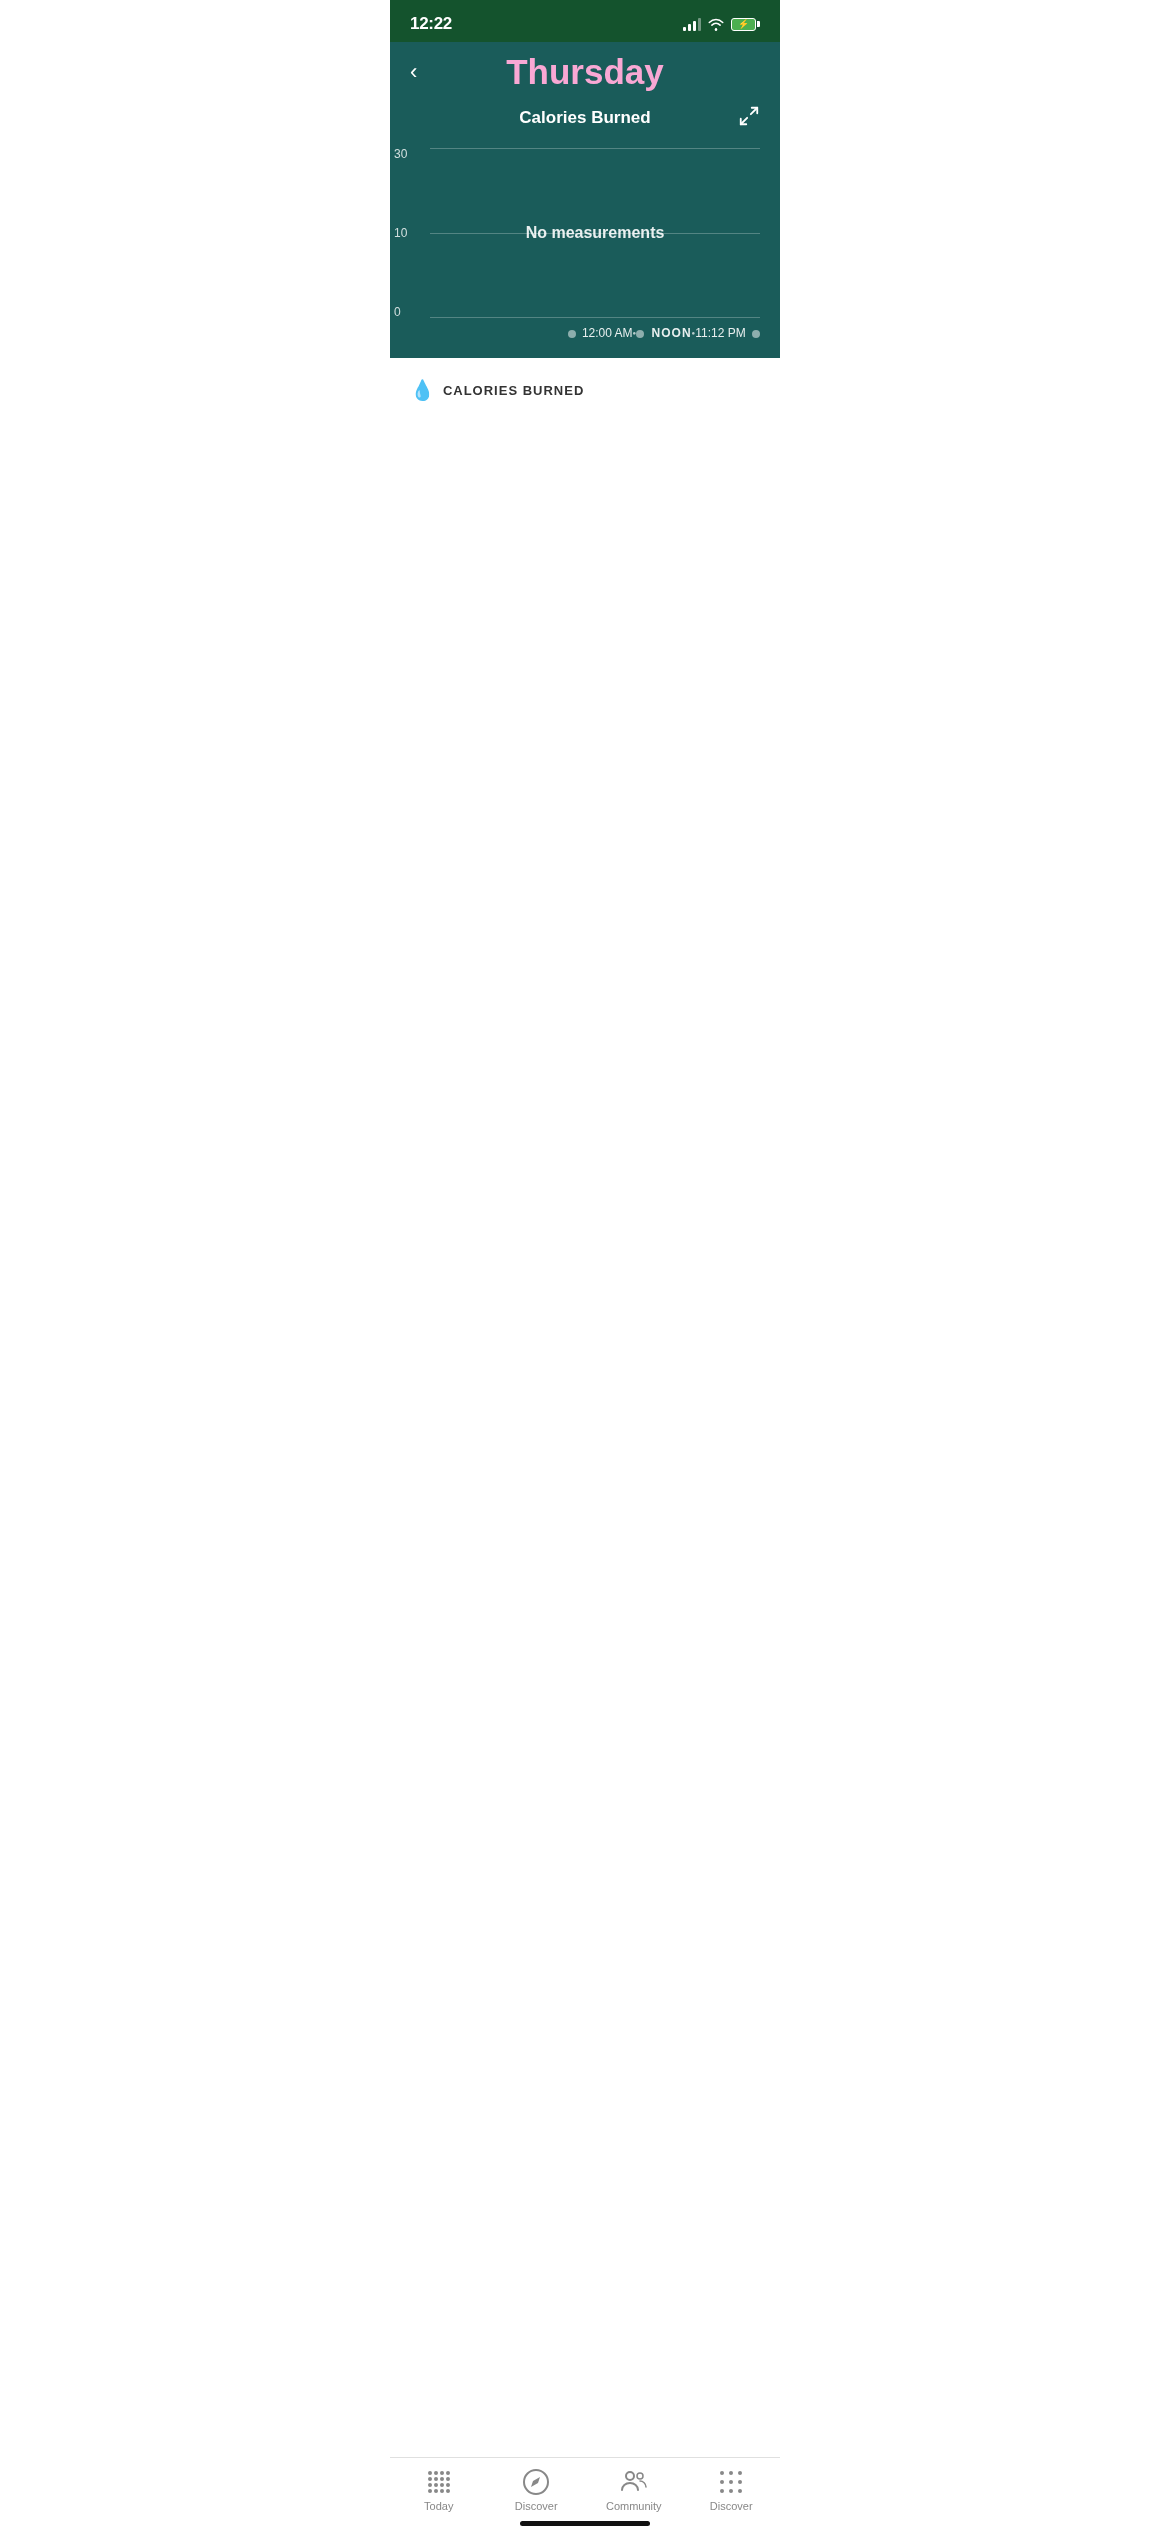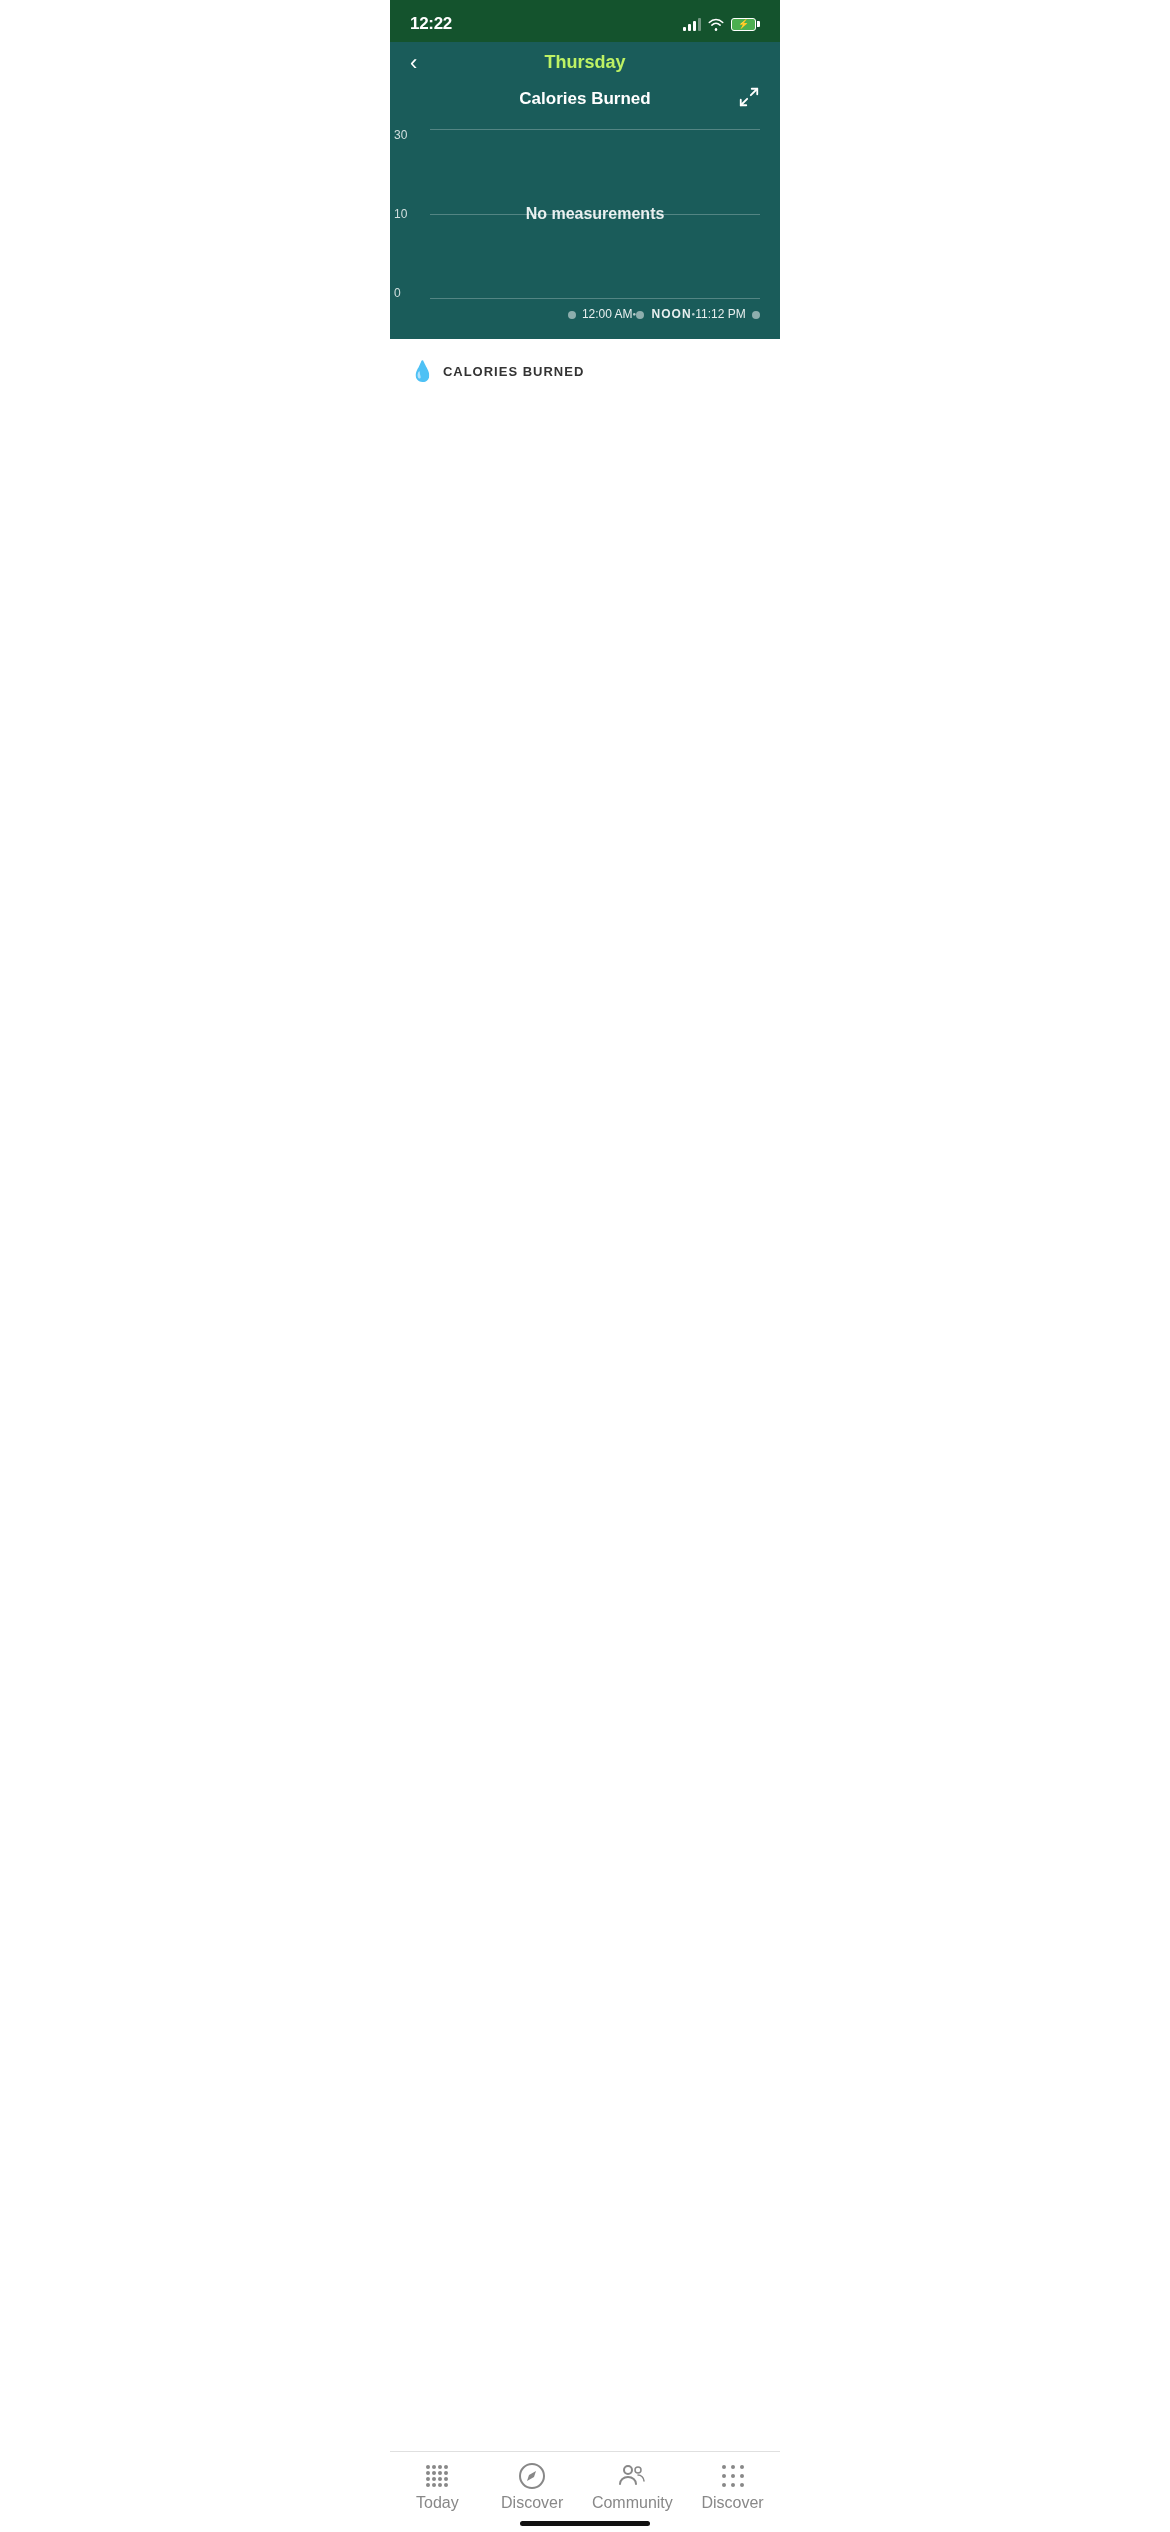"Thursday" .page-title { color: #bef264 -> #f9a8d4; font-size: 18px -> 35px }
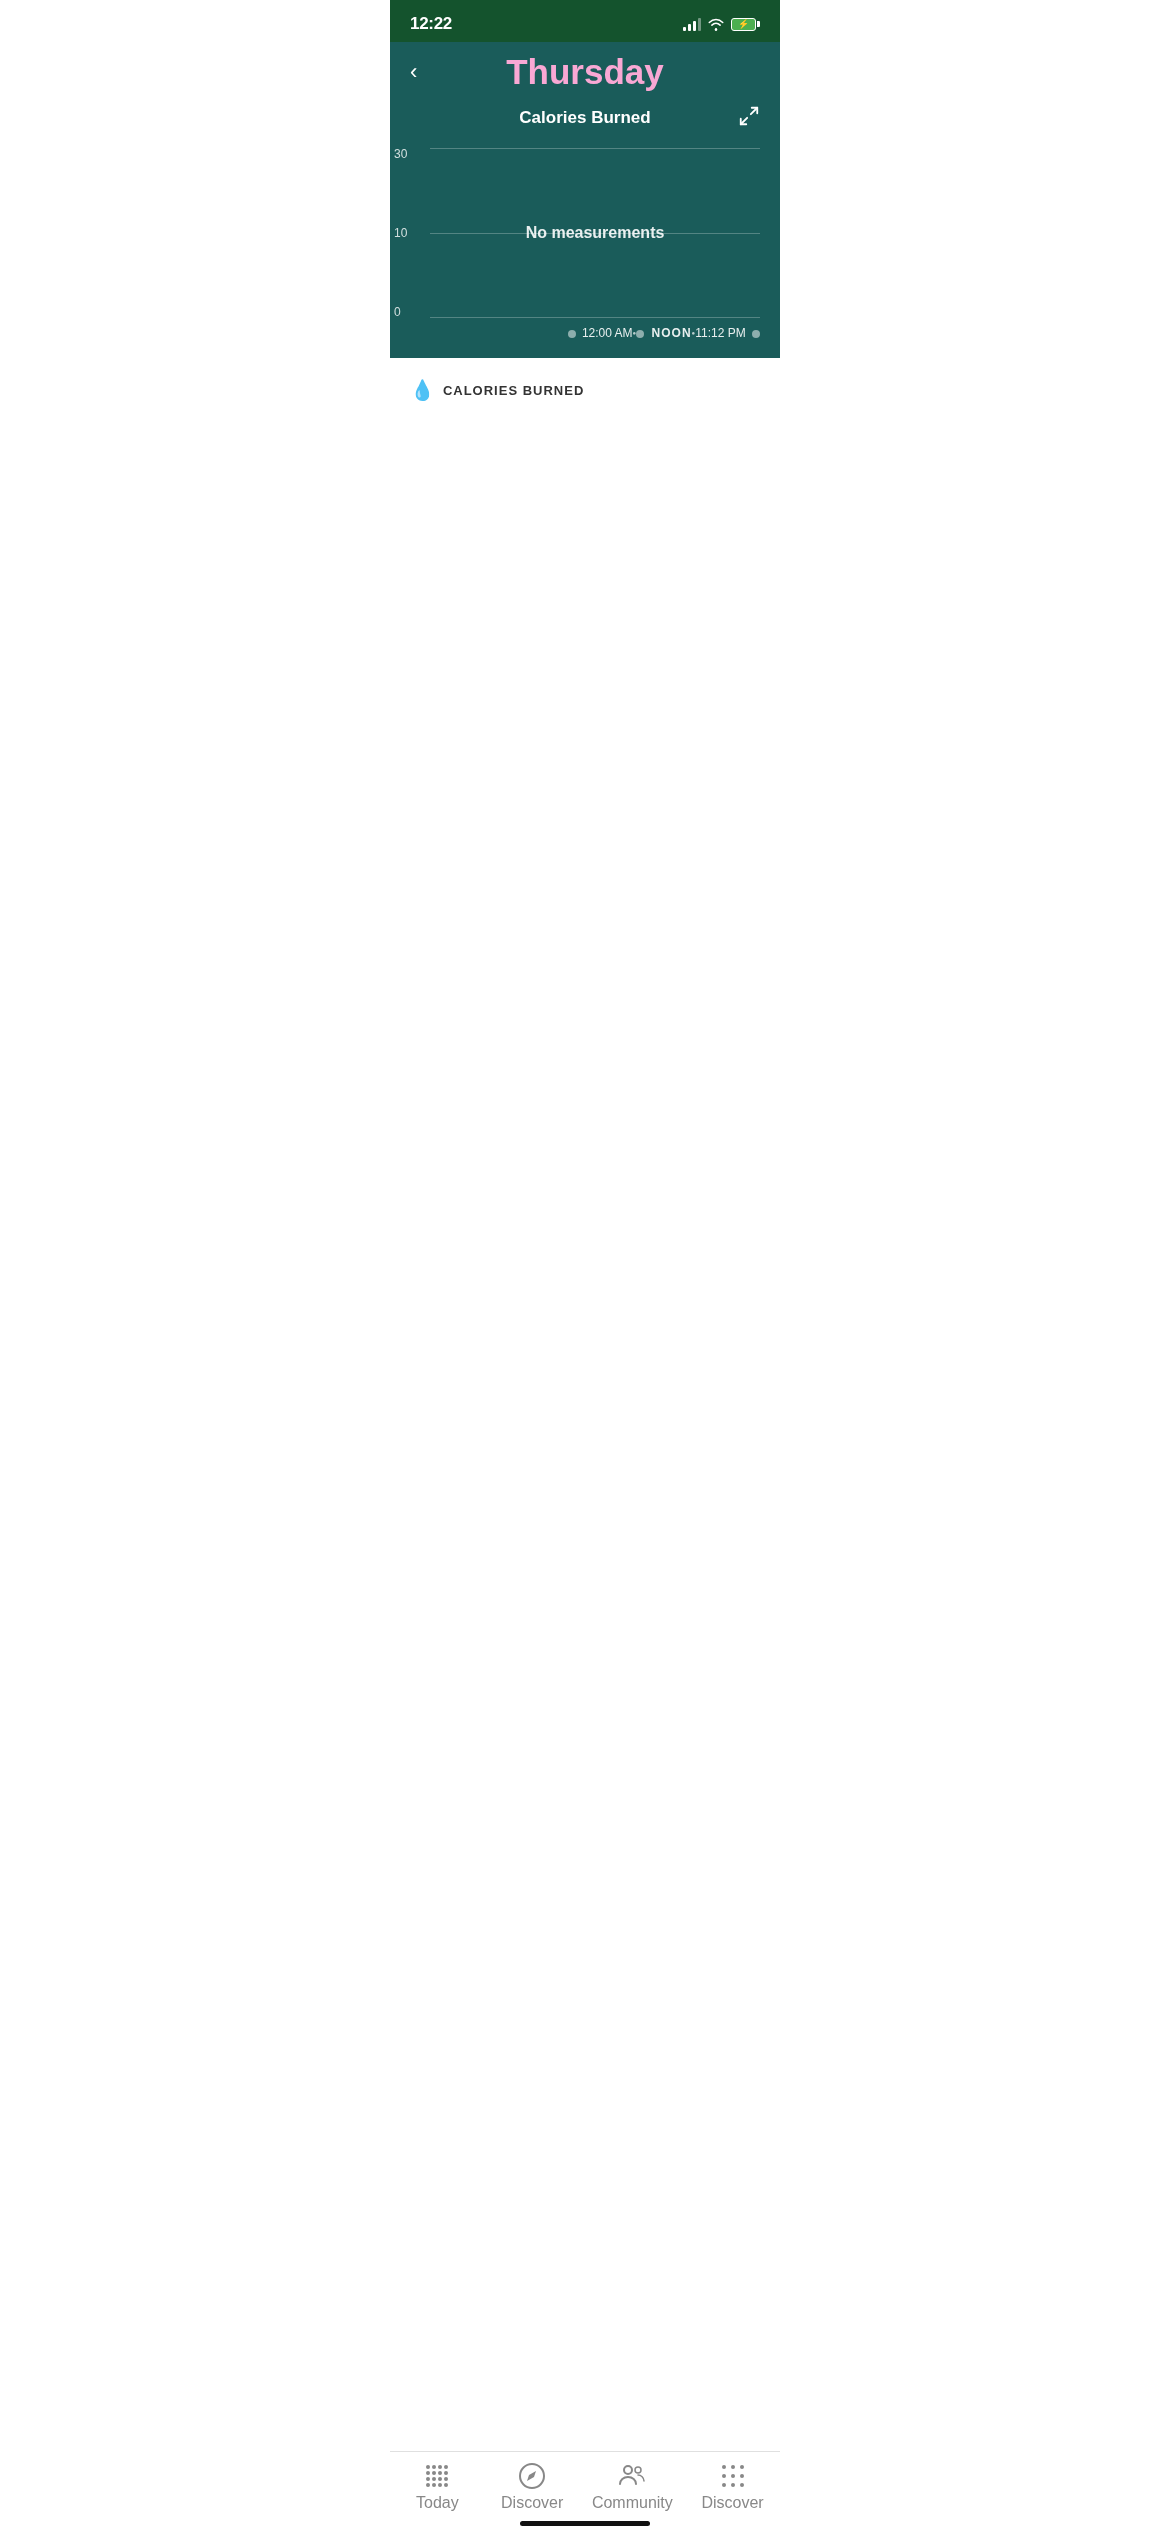"Today" .nav-label { font-size: 16px -> 11px }
